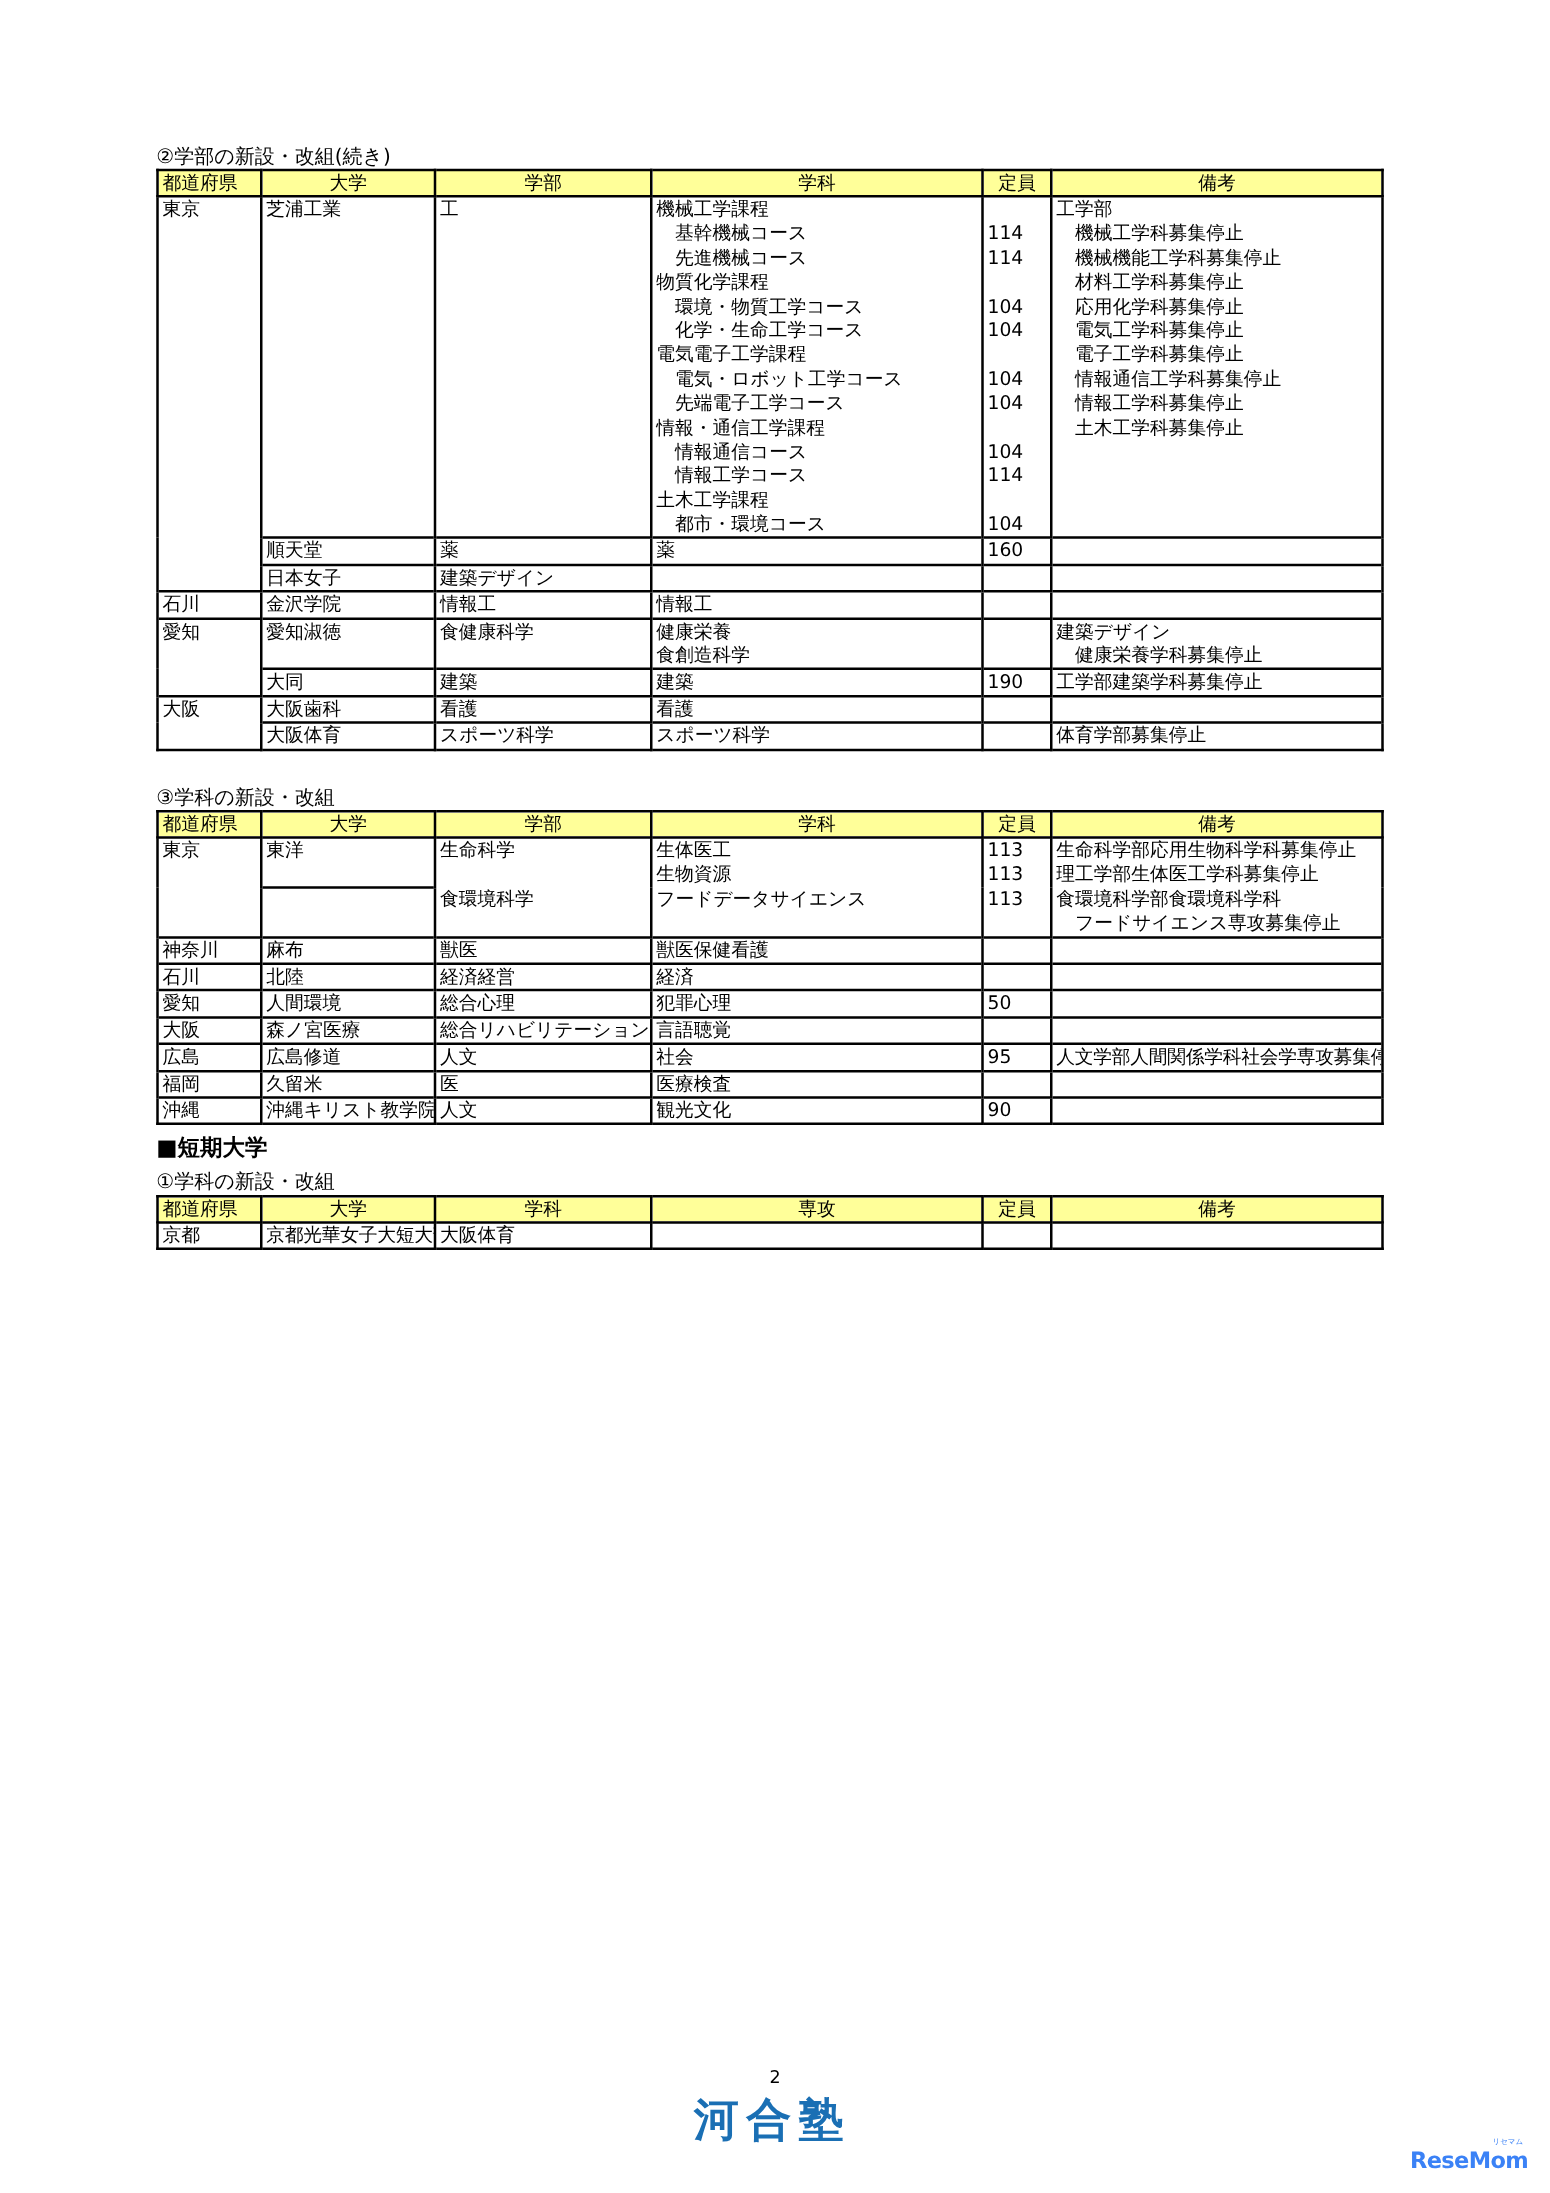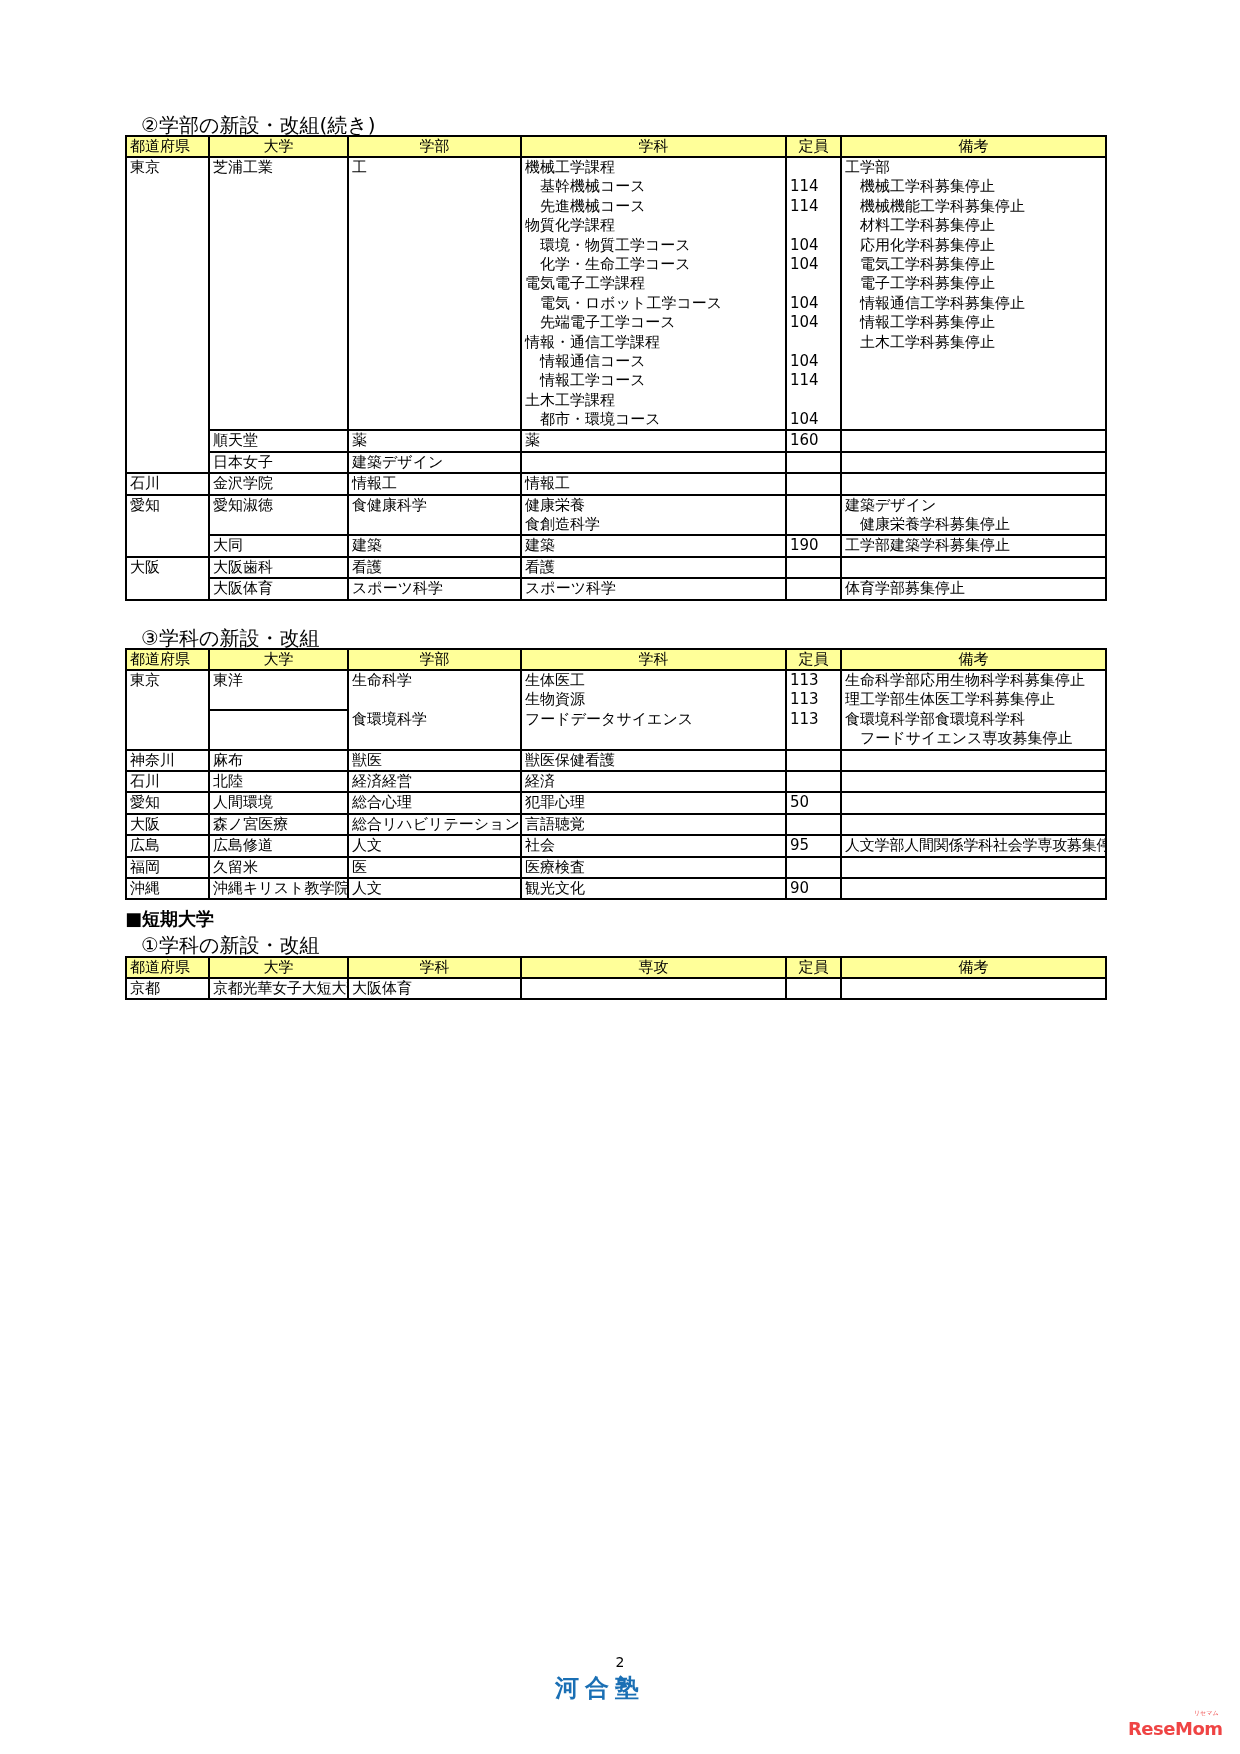"②学部の新設・改組(続き)" .sec-title { font-size: 20px -> 16px; left: 16px -> 0 }
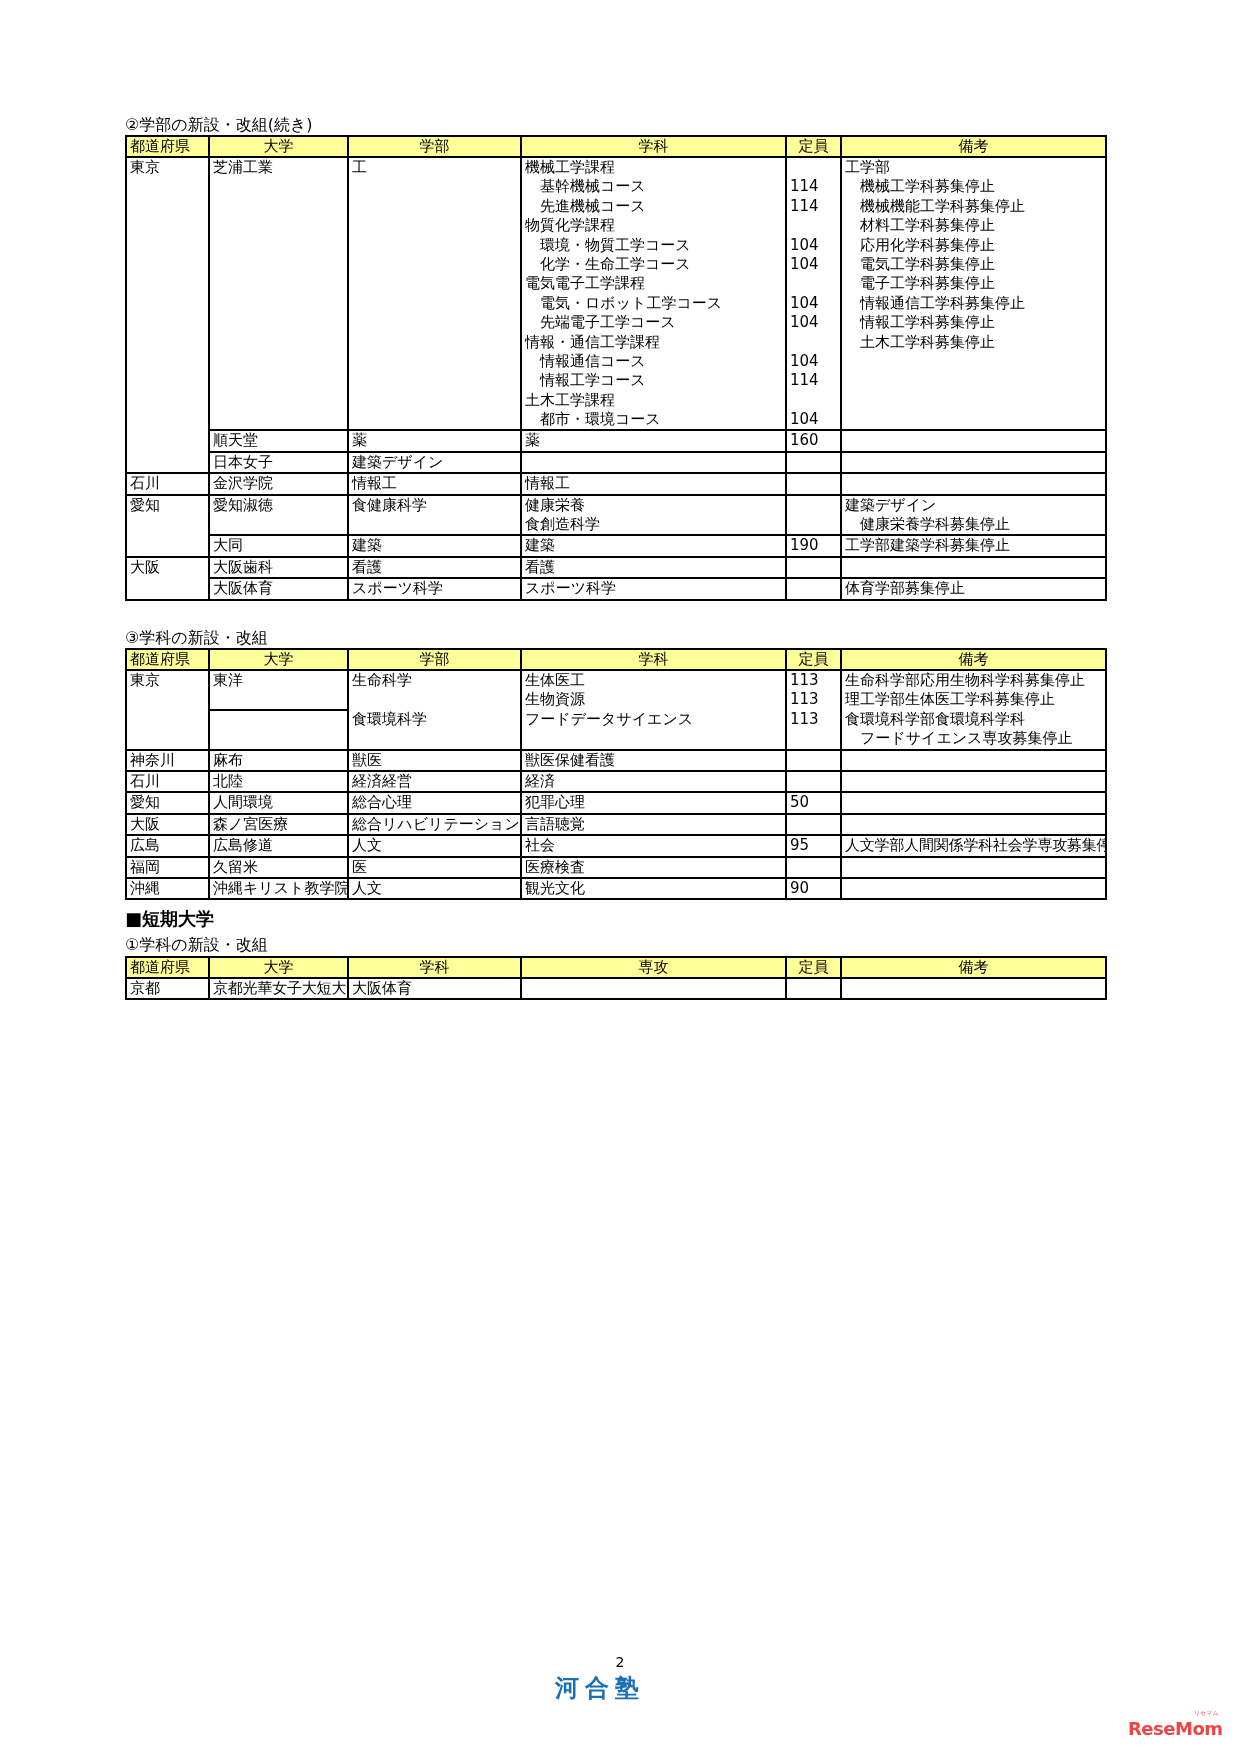"河合塾" .logo { font-size: 24px -> 36px }
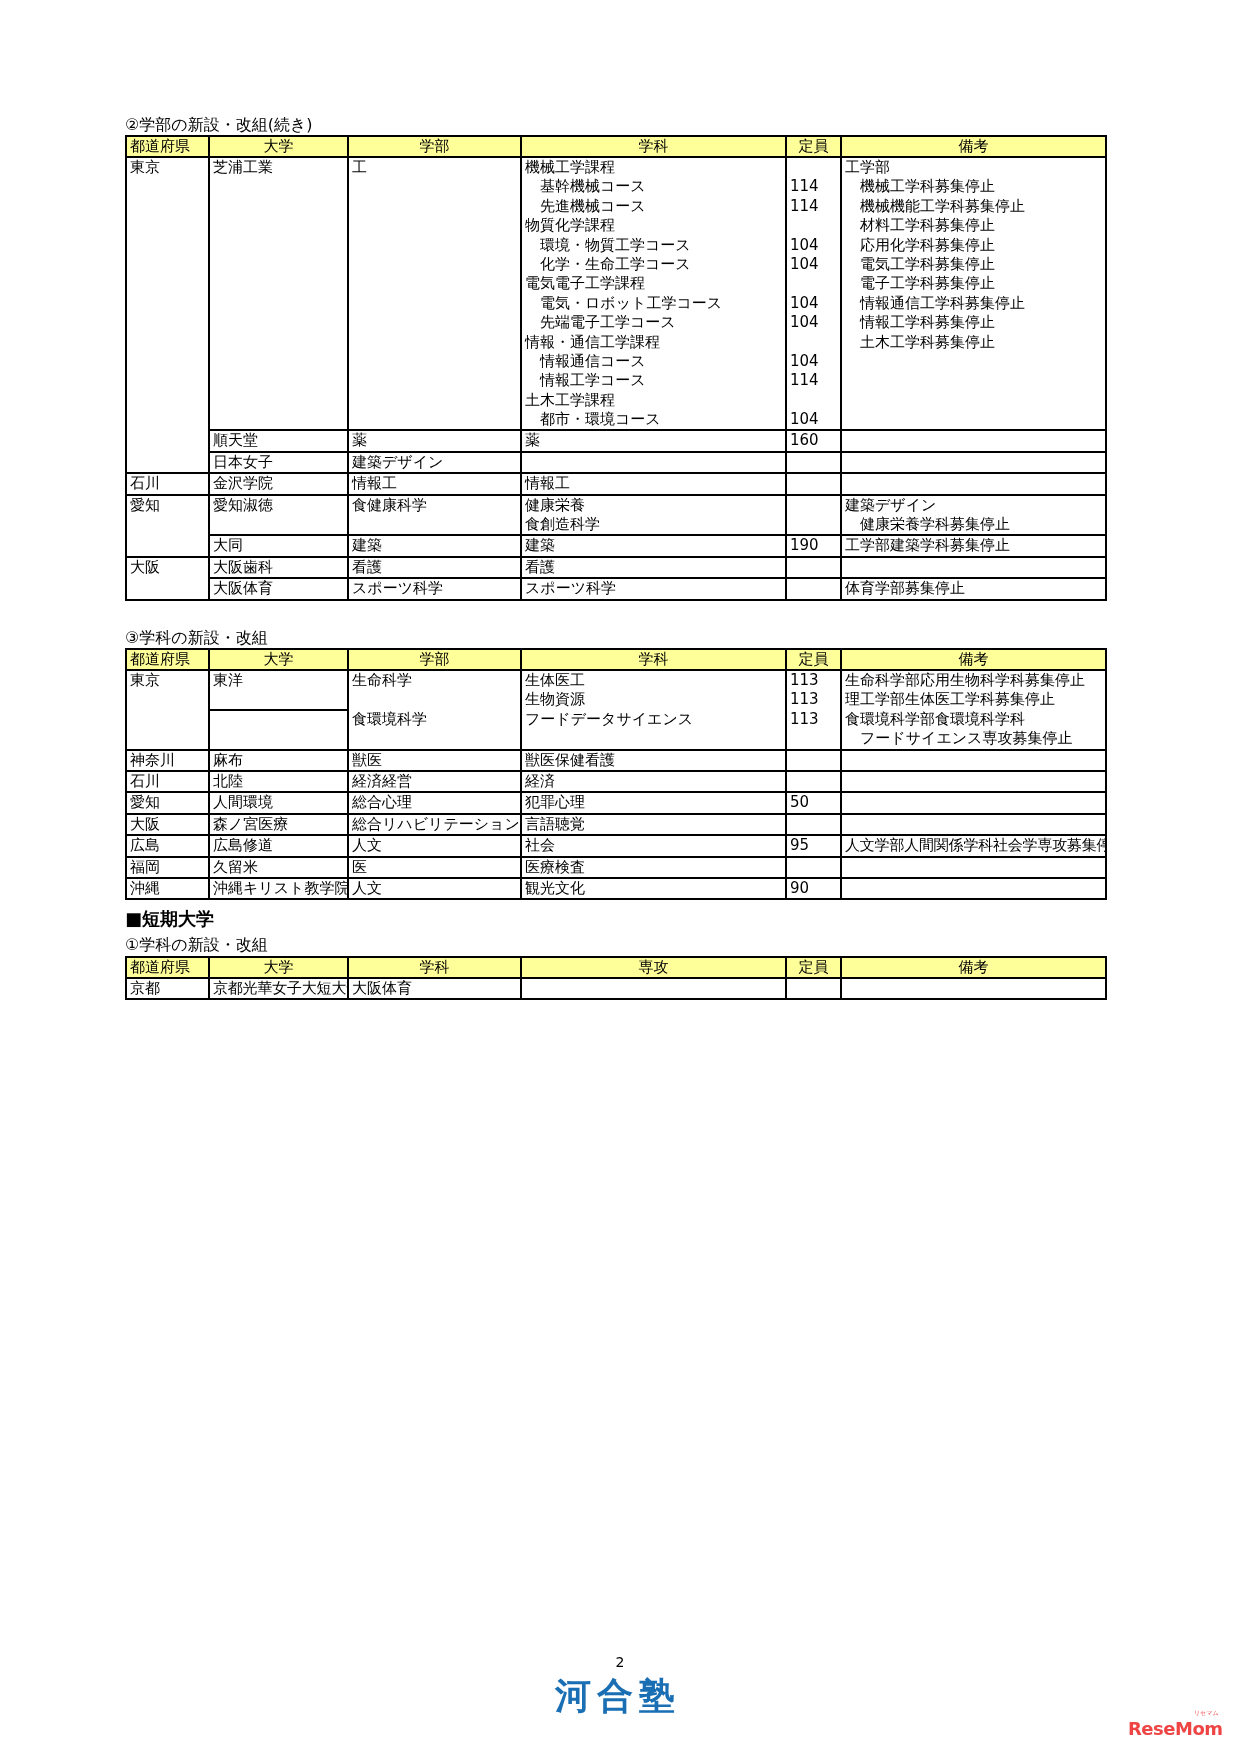"ReseMom" .wm { color: #ef4444 -> #3b82f6 }
